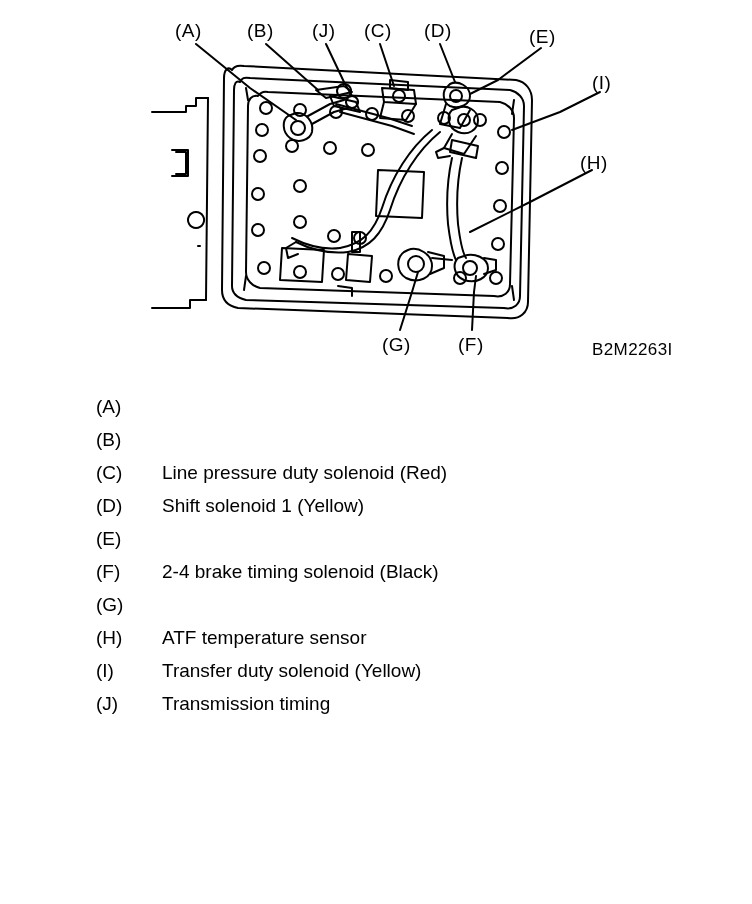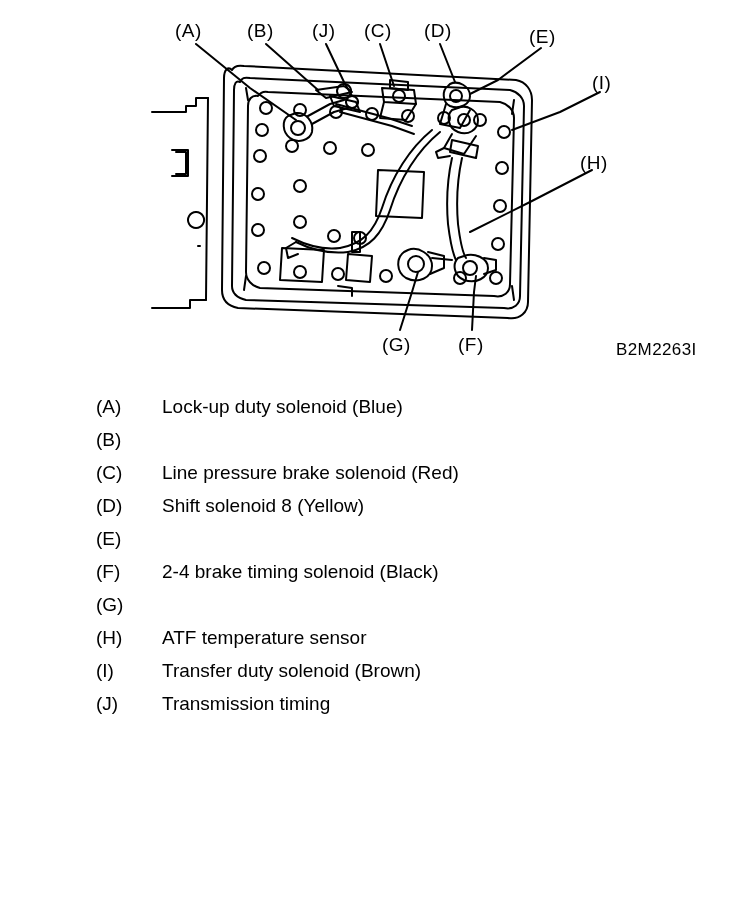"B2M2263I" #figure-code { left: 616px -> 592px }
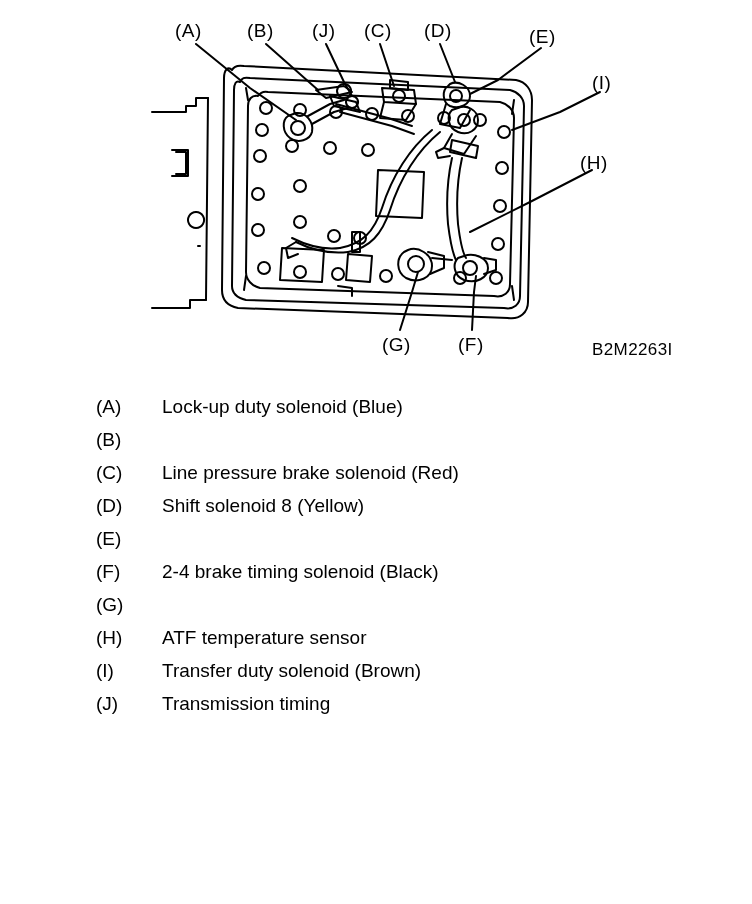"Lock-up duty solenoid (Blue)" div.legend-text { html: <div>Lock-up duty solenoid (Blue)</div> -> none }
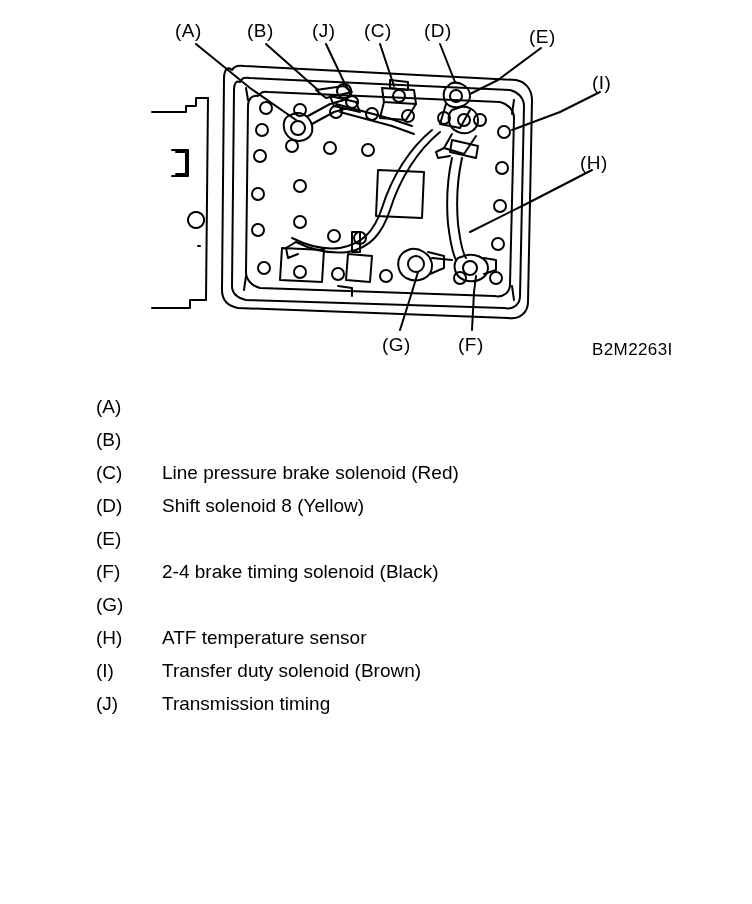"Line pressure brake solenoid (Red)" div.legend-text { text: brake -> duty }
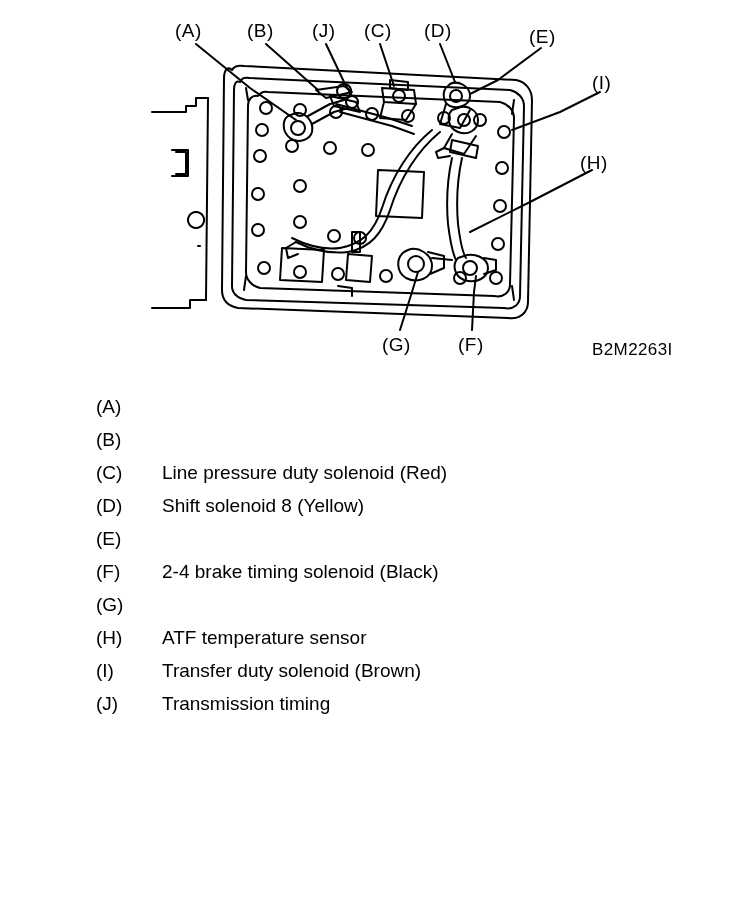"Shift solenoid 8 (Yellow)" div.legend-text { text: 8 -> 1 }
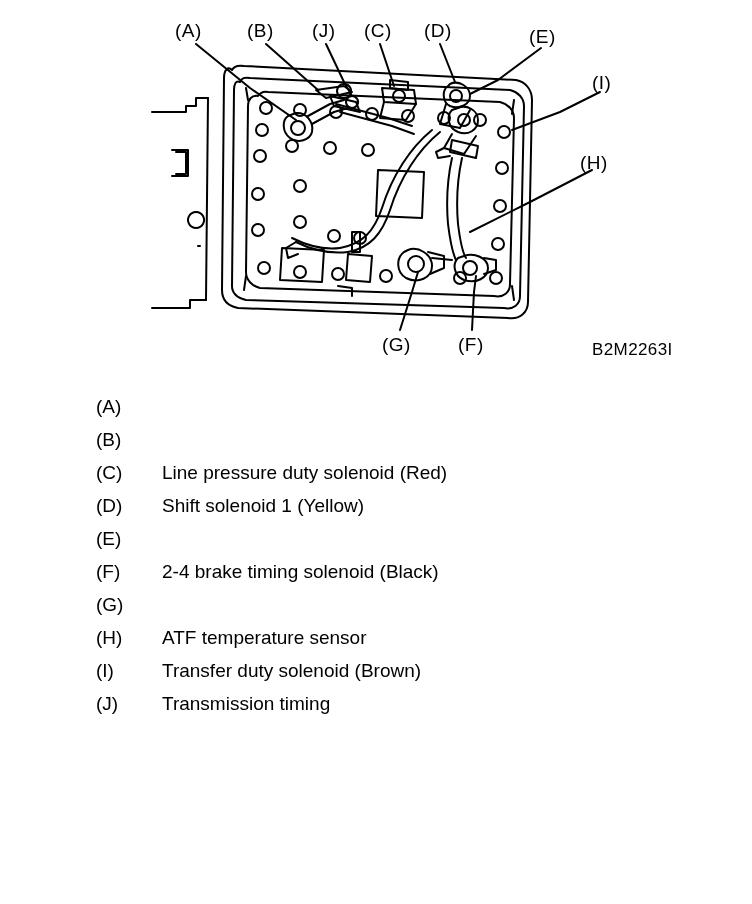"Transfer duty solenoid (Brown)" div.legend-text { text: Brown -> Yellow }
